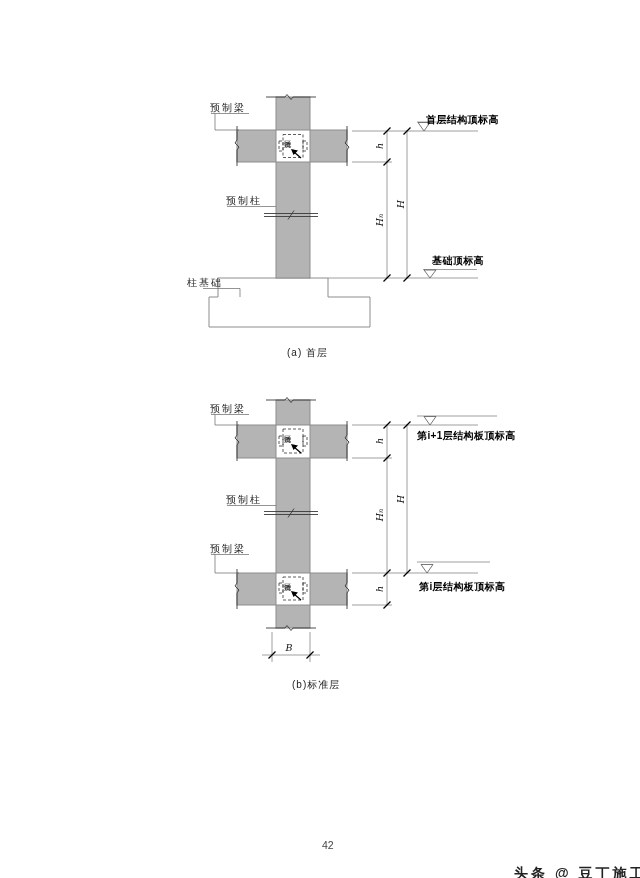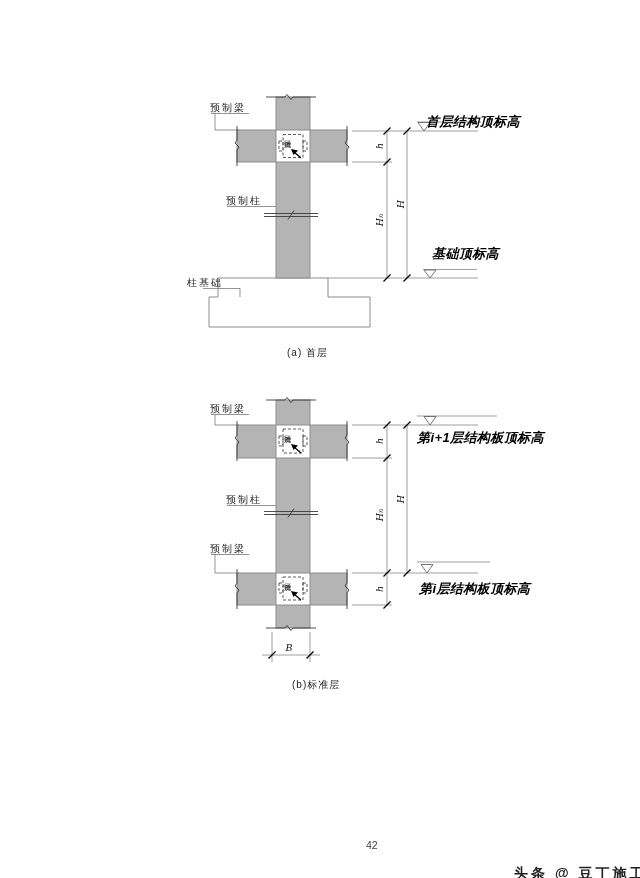"首层结构顶标高" .elev { font-size: 13px -> 10px; font-style: italic -> none }
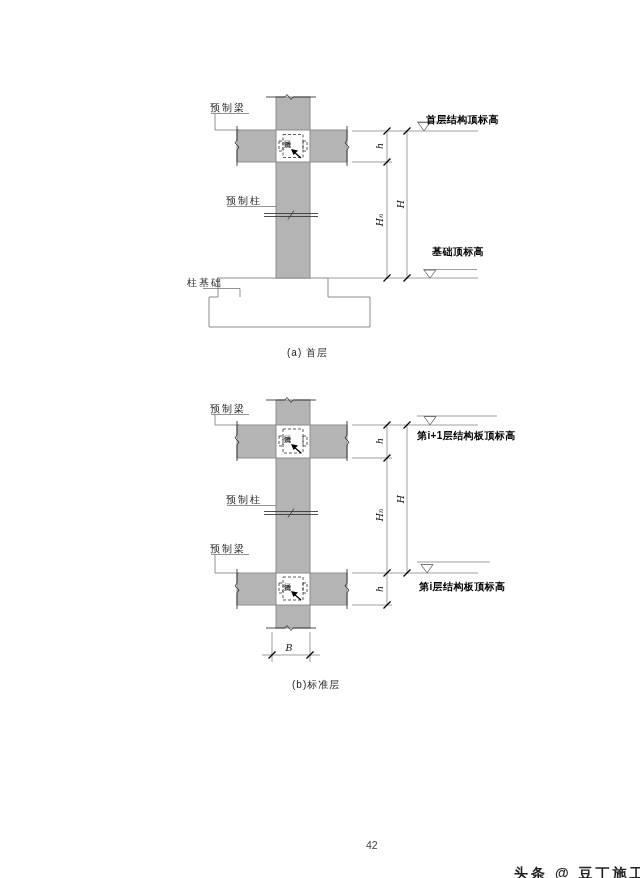"基础顶标高" div.txt { top: 245px -> 254px }
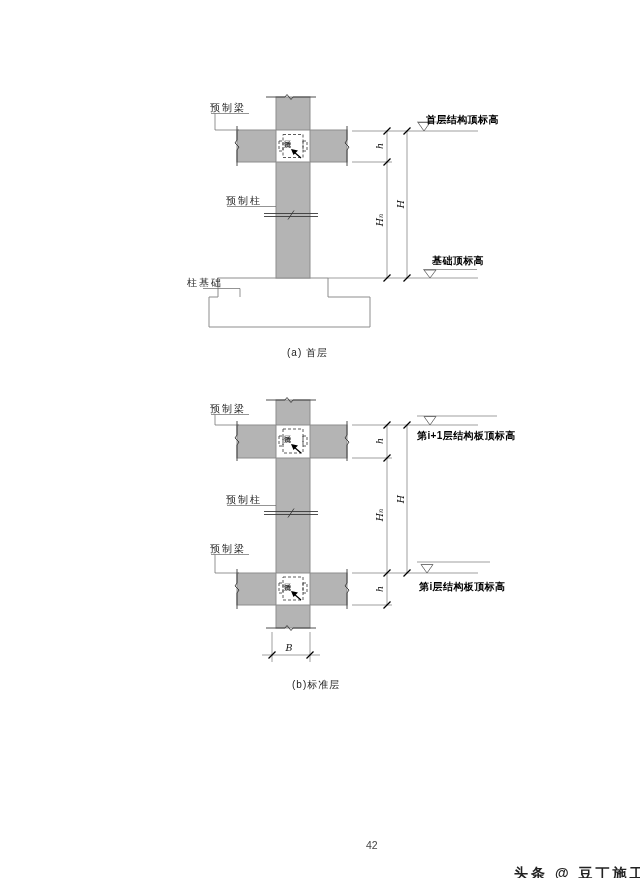"42" .pagenum { margin-left: 44px -> none }
